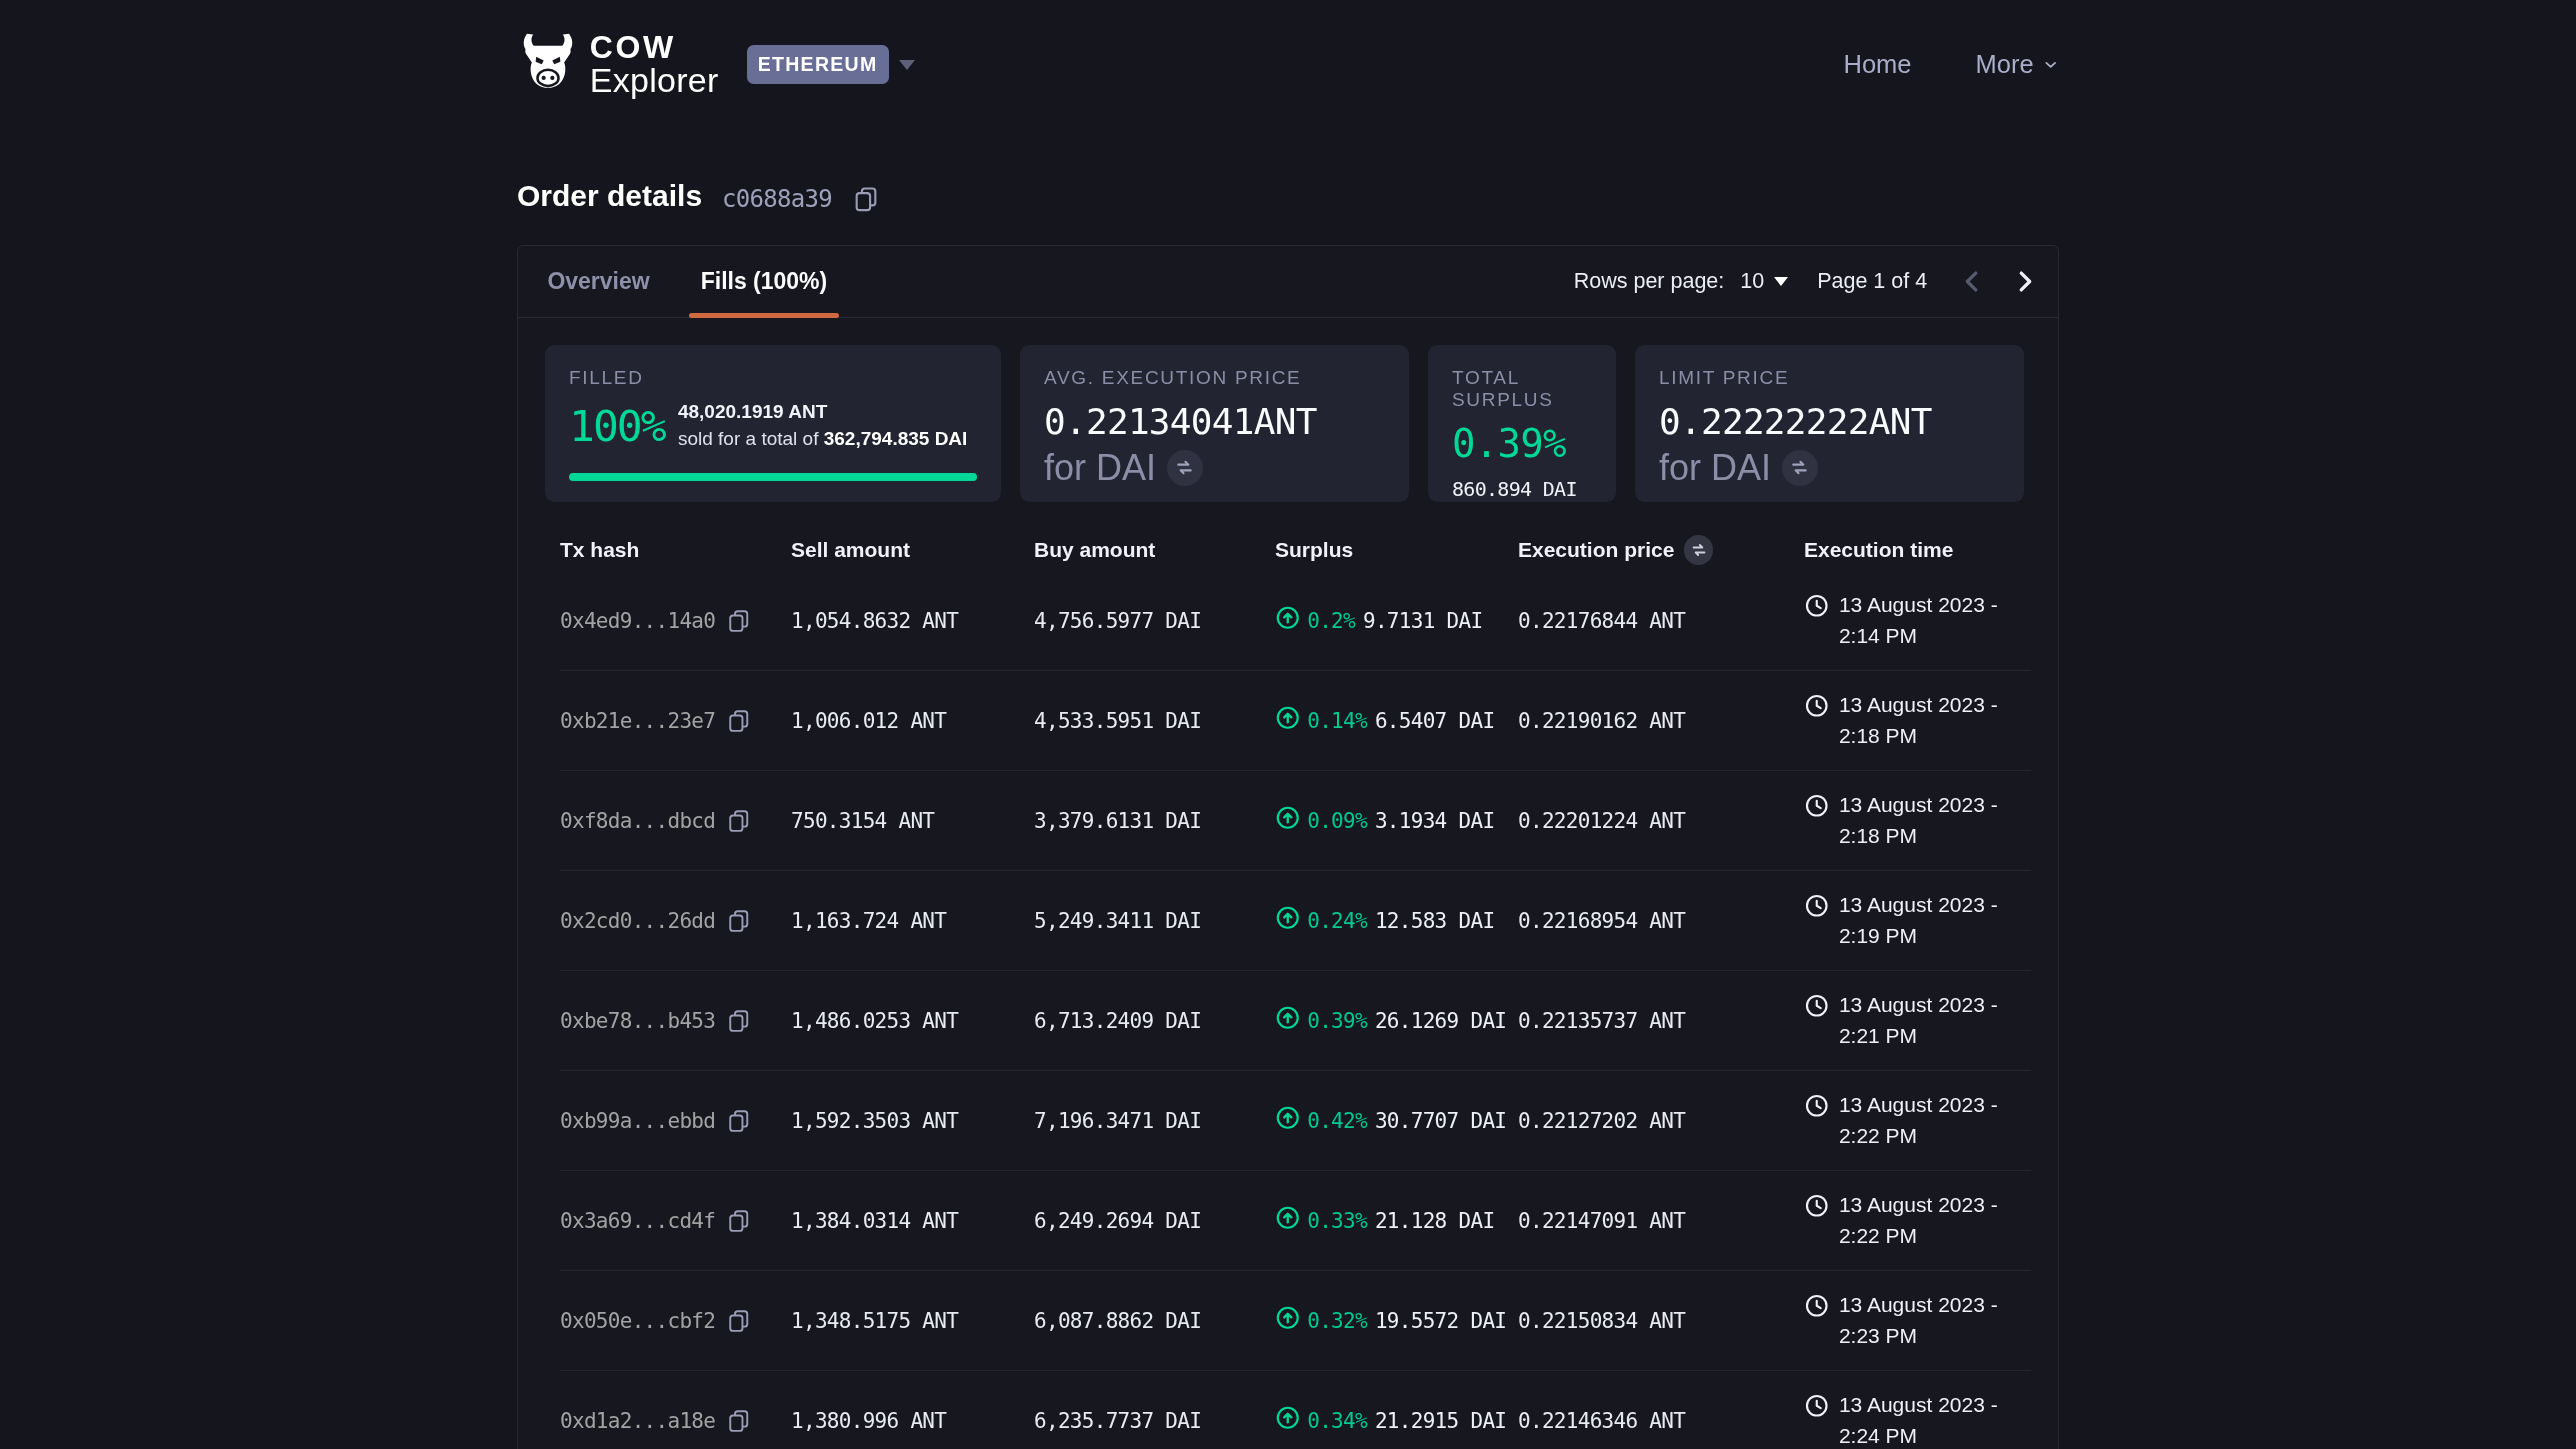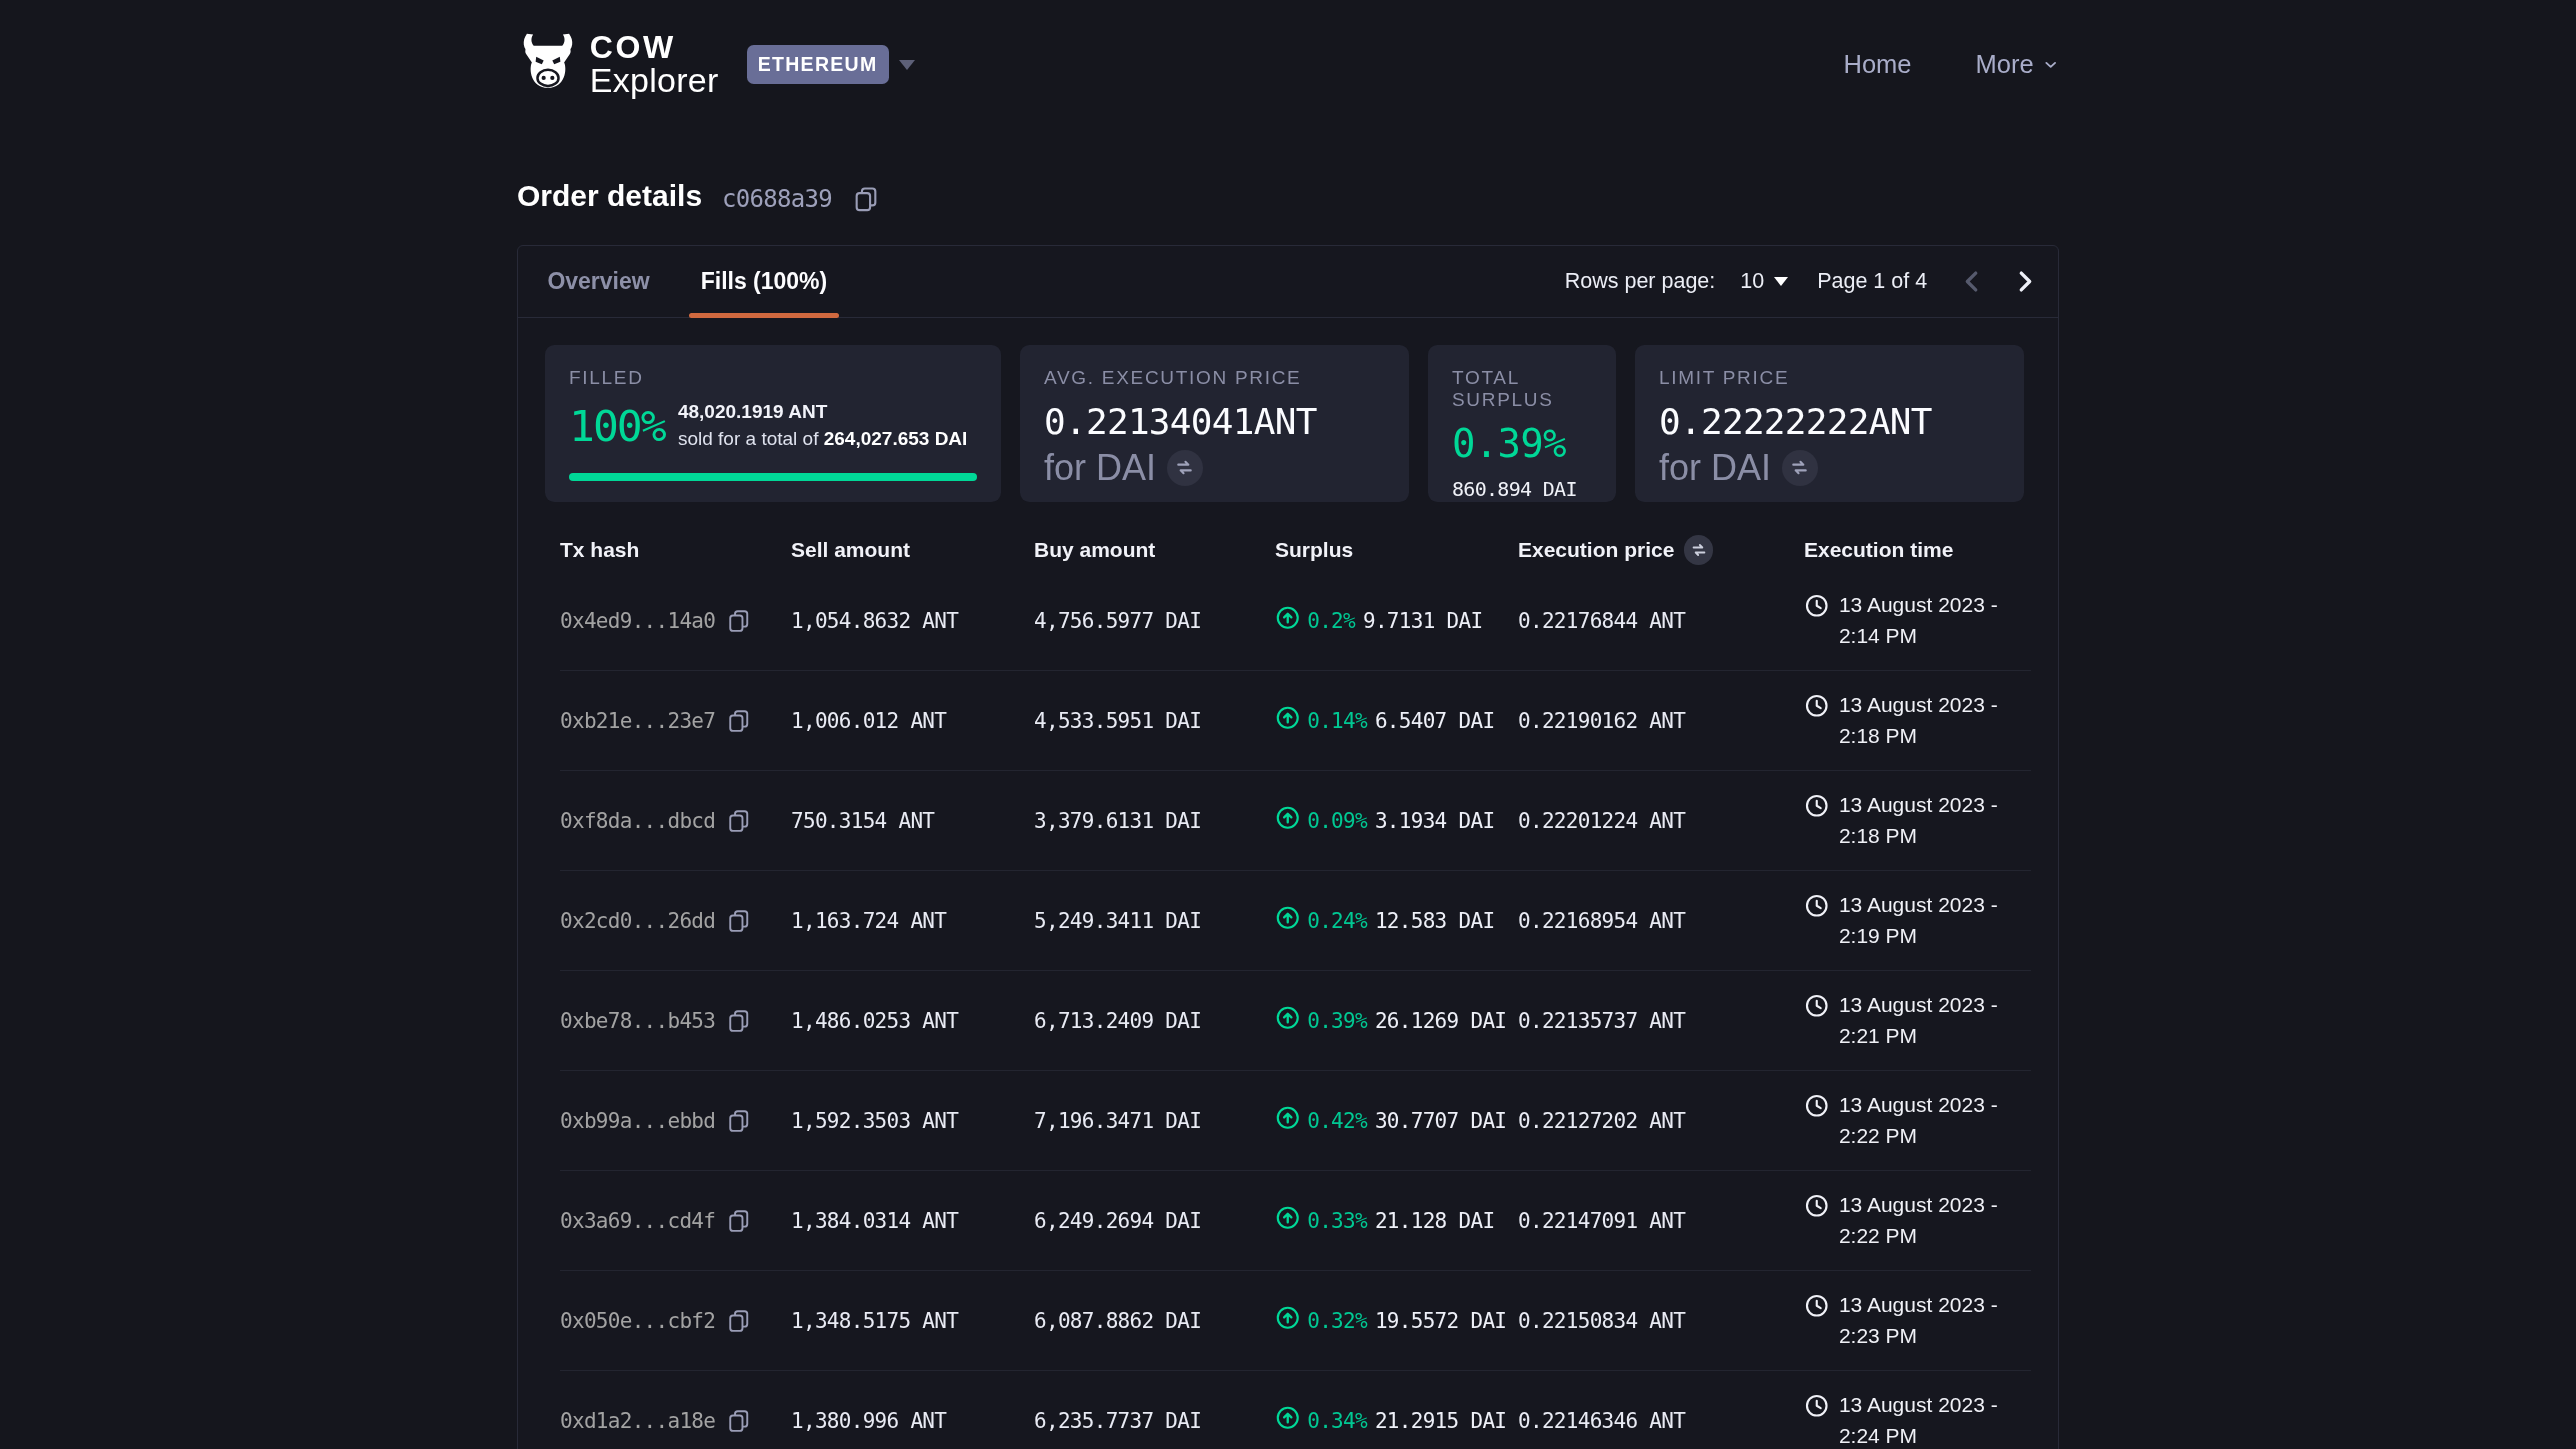"Rows per page:" .rpp { gap: 25px -> 16px }
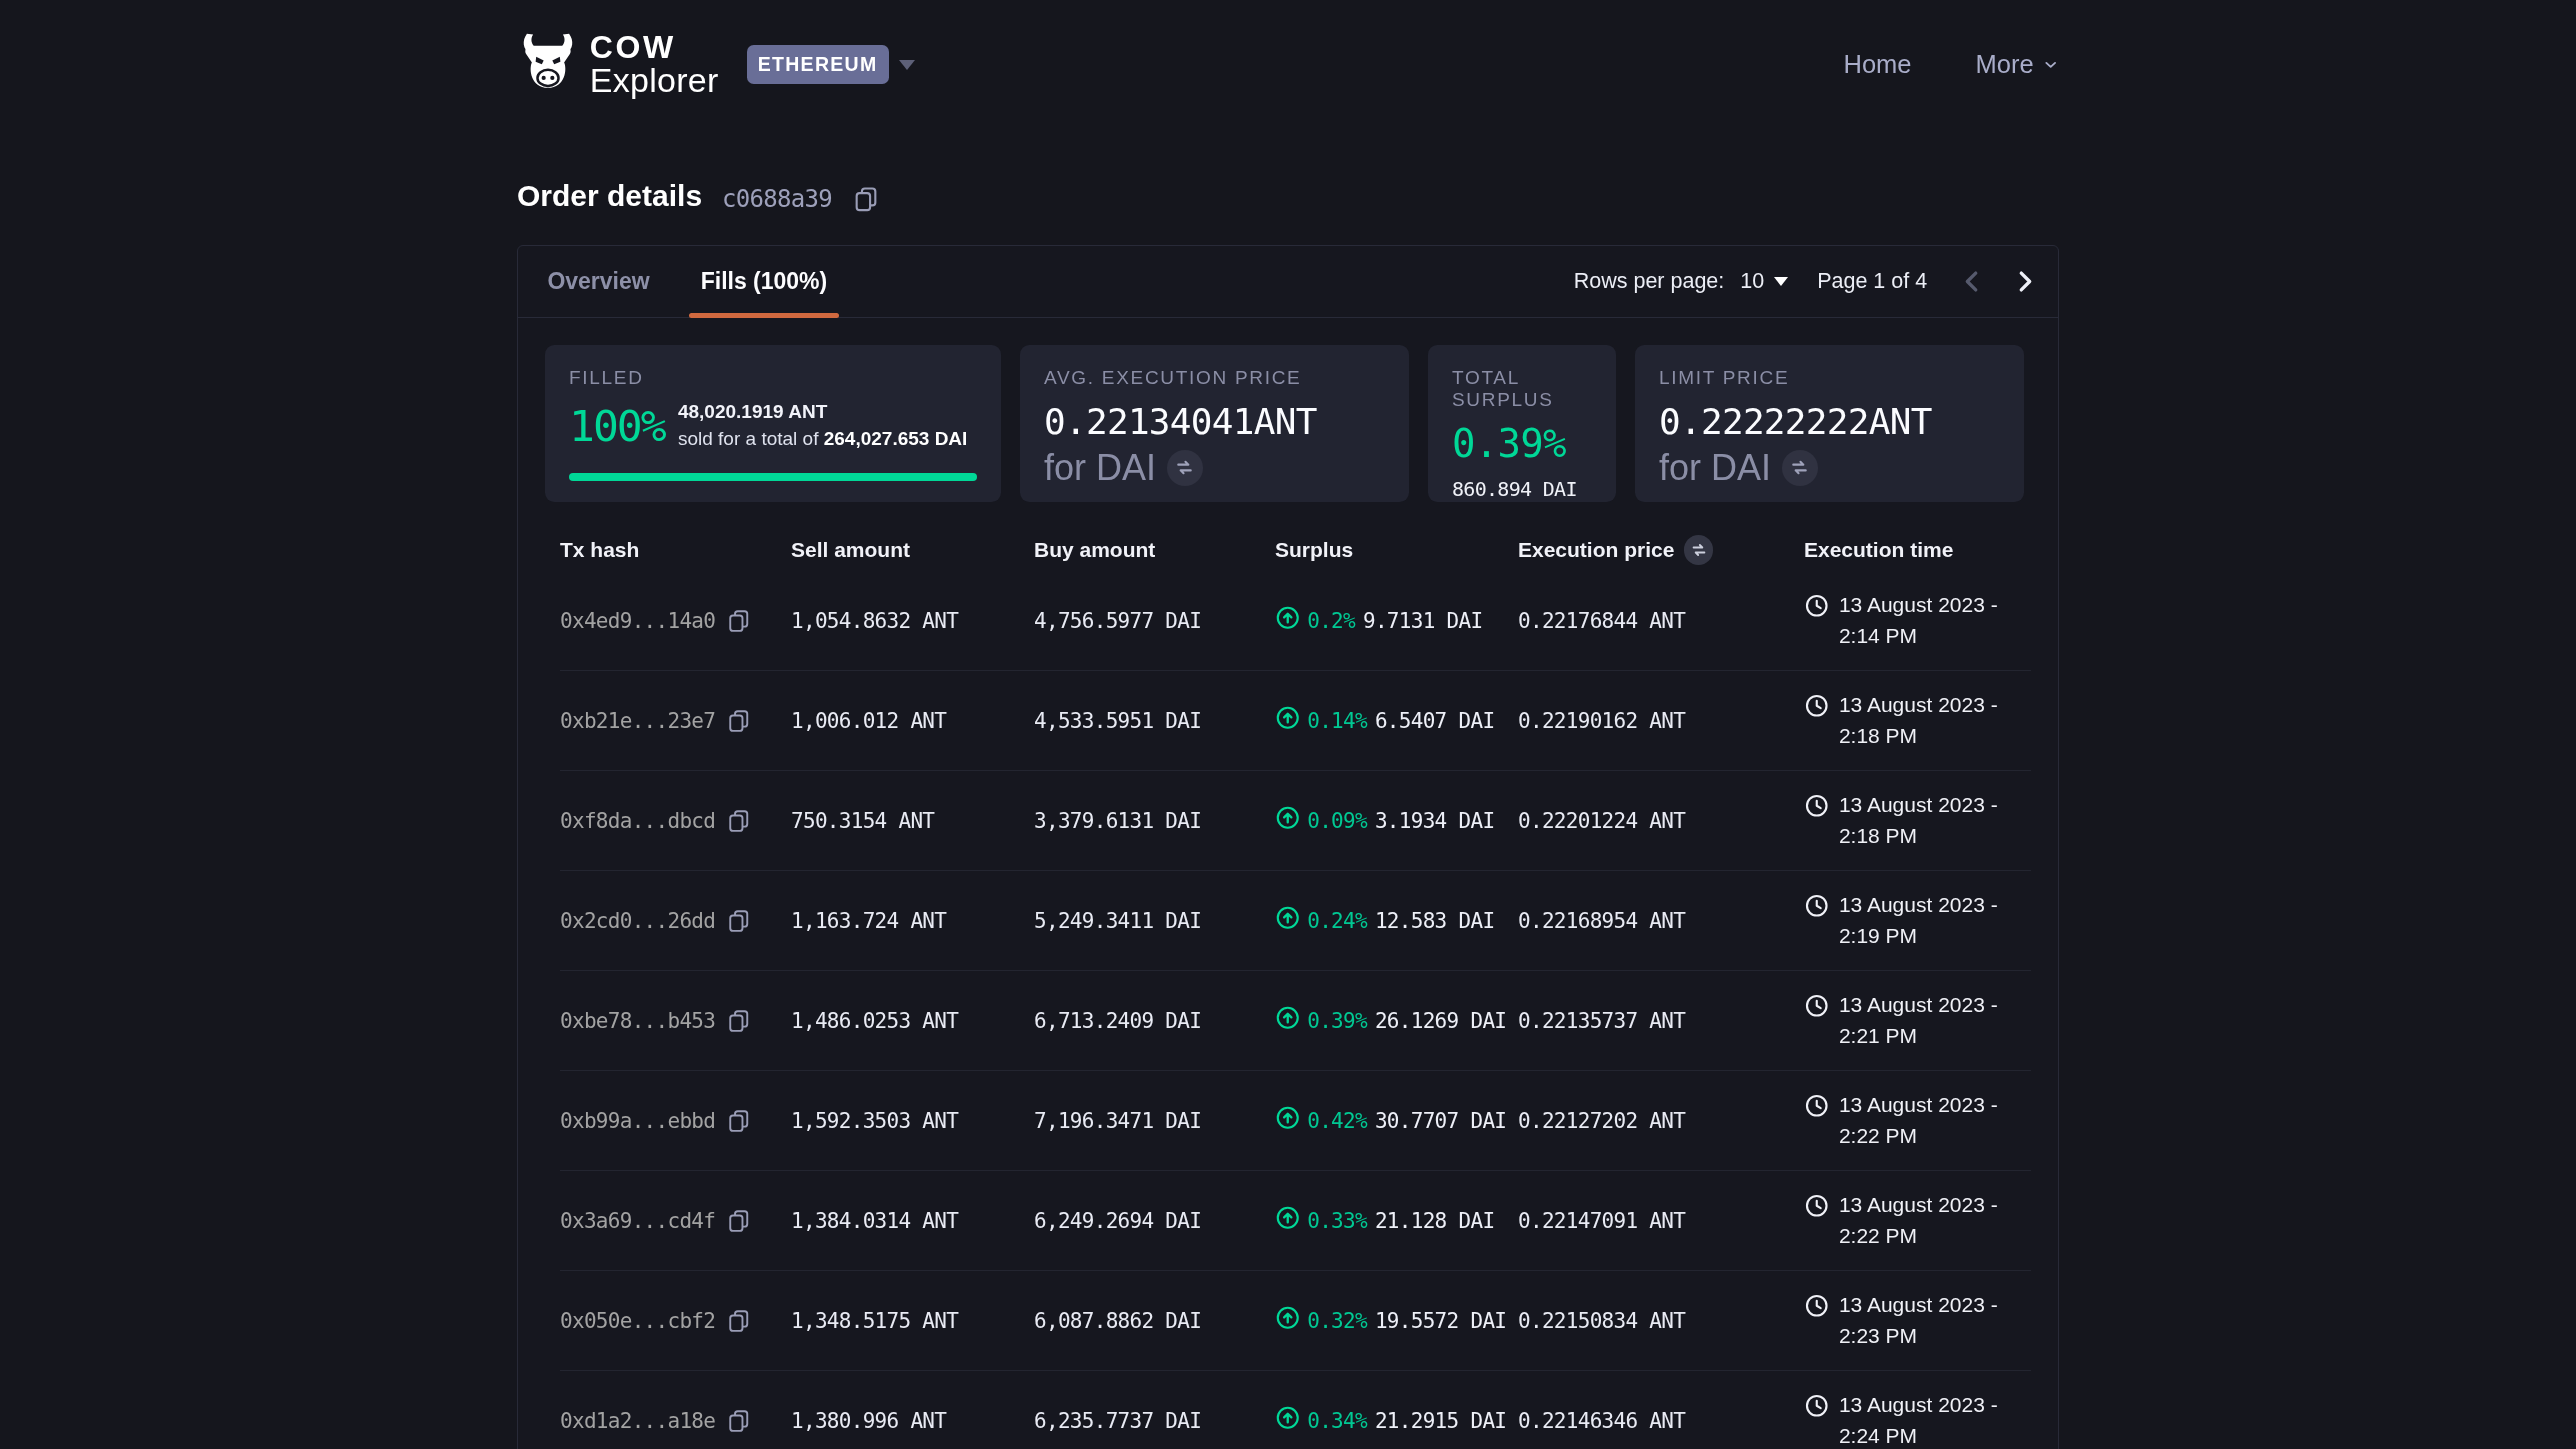"264,027.653 DAI" span.strong { text: 264,027.653 -> 362,794.835 }
